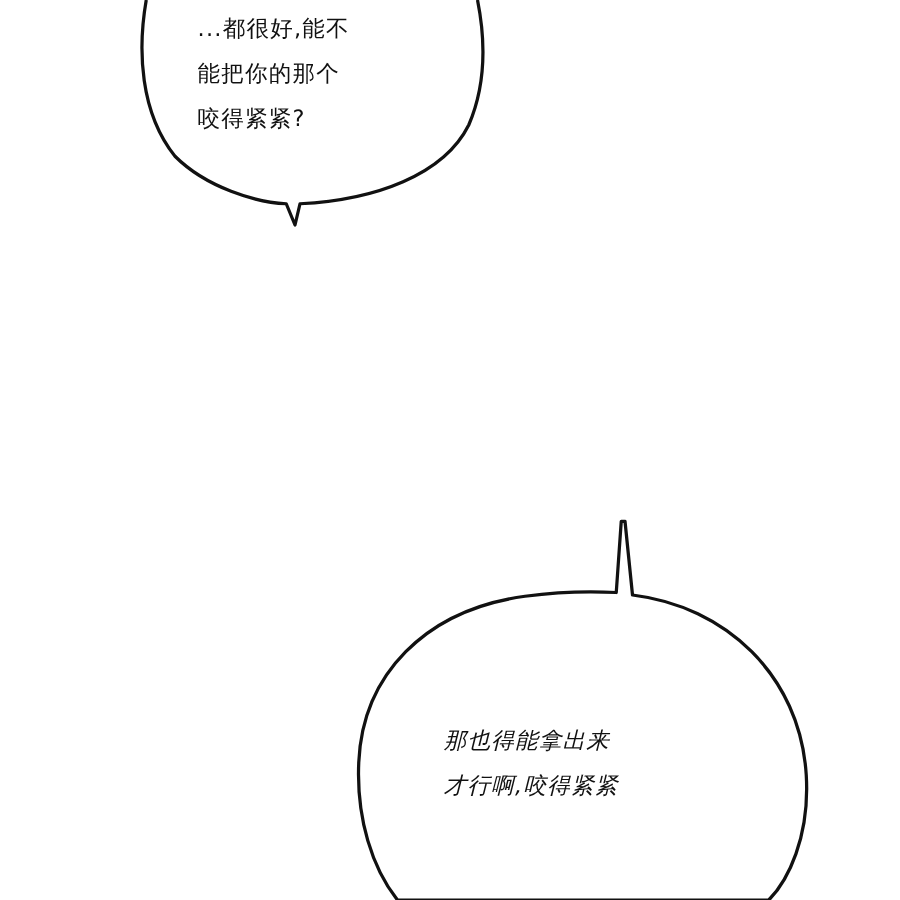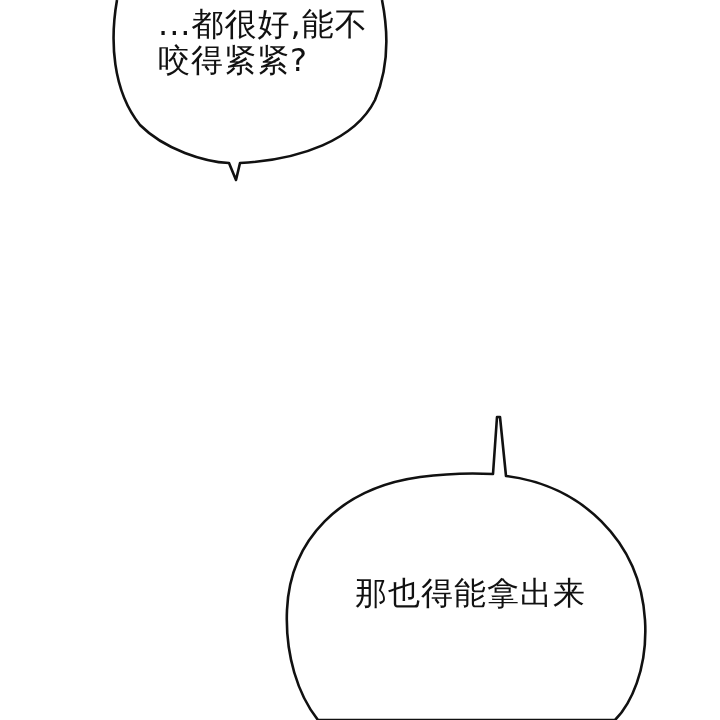"...都很好,能不" .txt { font-size: 32px -> 18px }
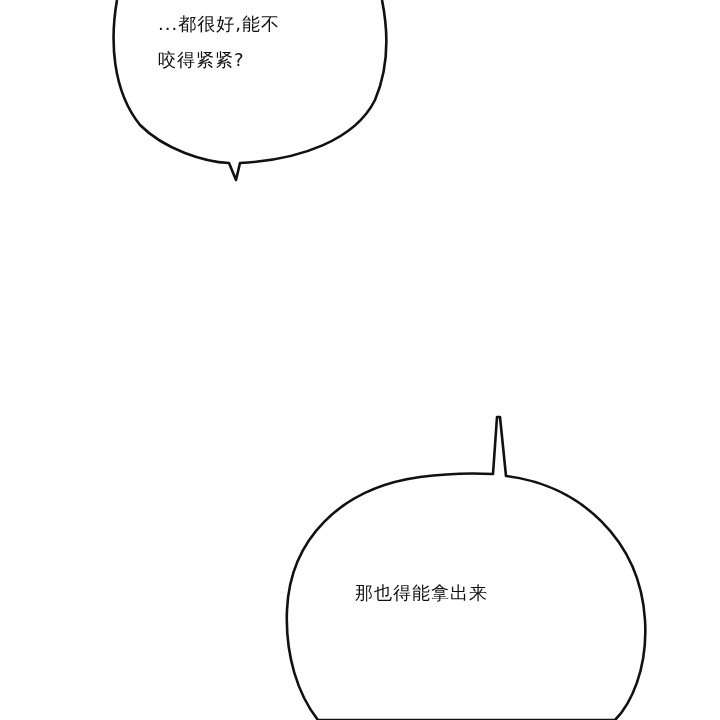"能把你的那个" span.line { html: none -> <span>能把你的那个</span> }
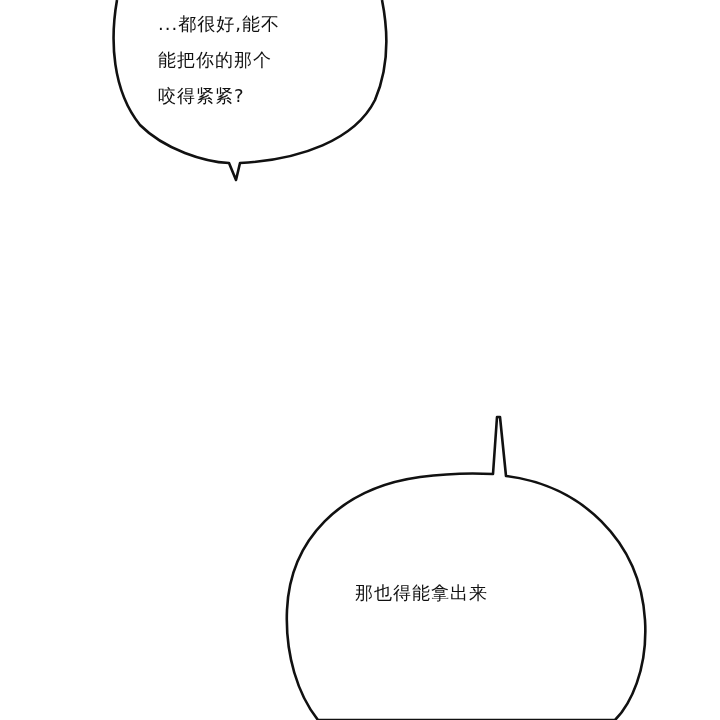"那也得能拿出来" #t2 { font-style: none -> italic }
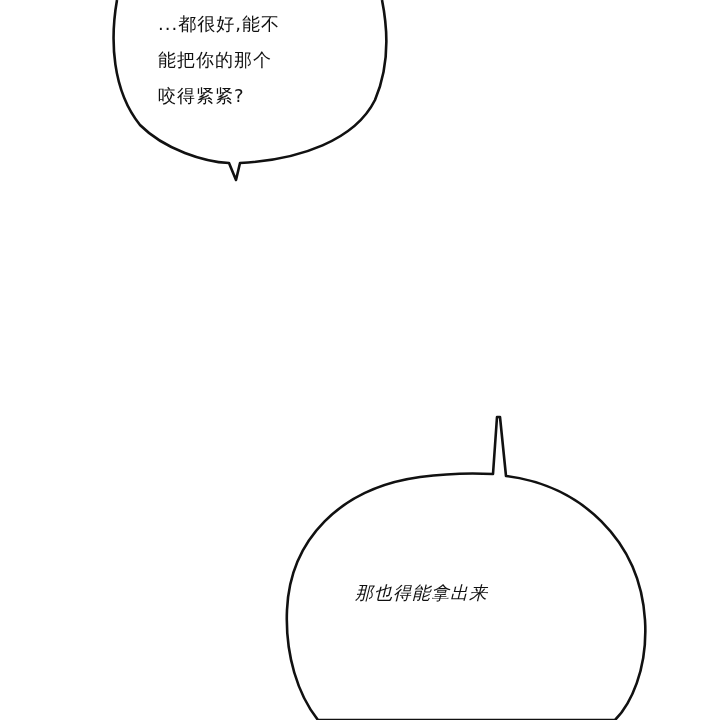"才行啊,咬得紧紧" span.line { html: none -> <span>才行啊,咬得紧紧</span> }
